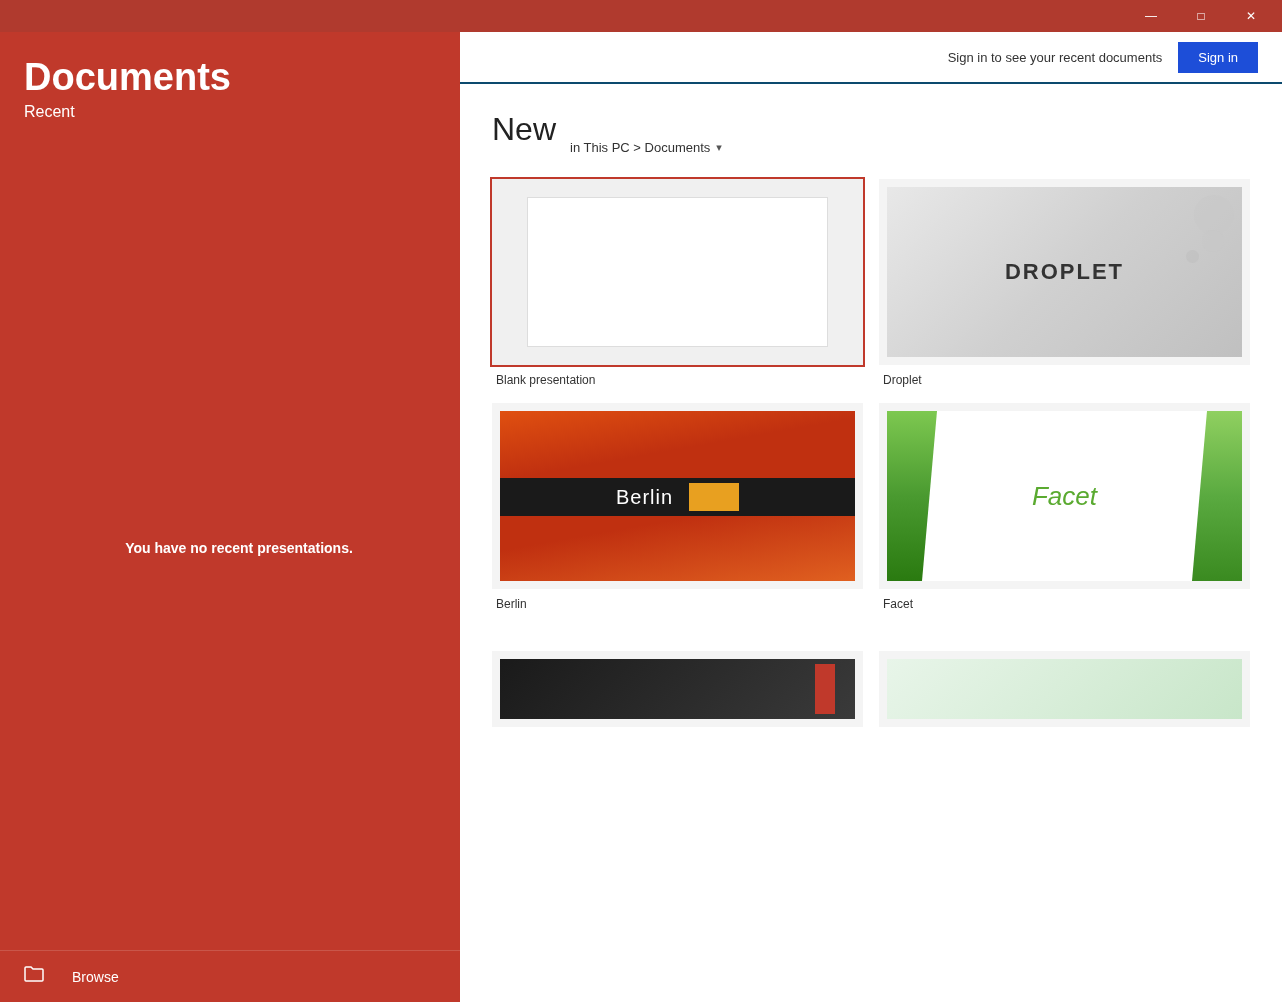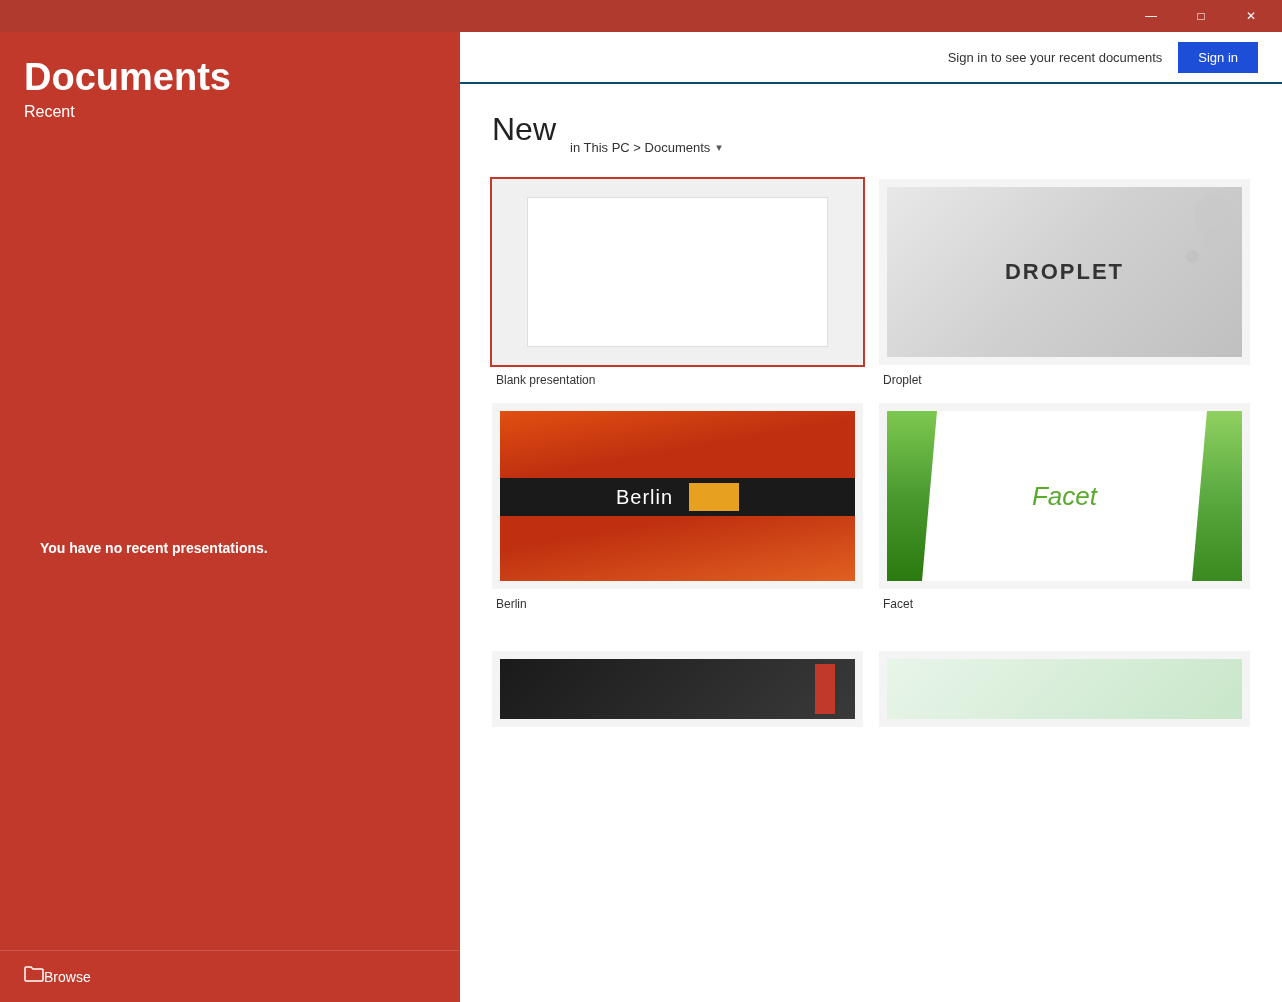"You have no recent presentations." .sidebar-empty { justify-content: flex-start -> center; padding-left: none -> 18px }
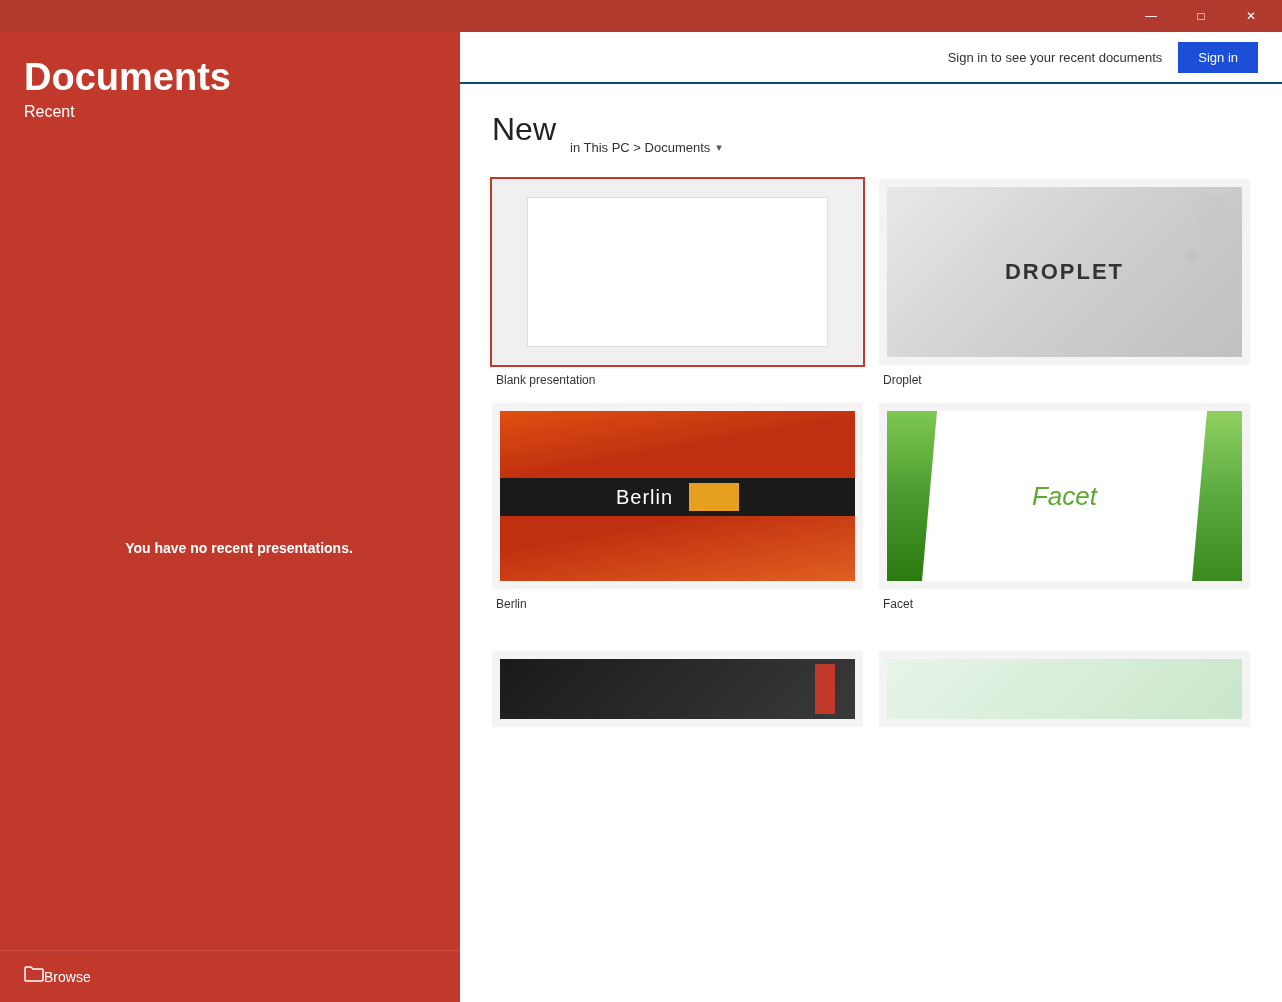"Browse" .sidebar-browse { gap: 0 -> 28px }
